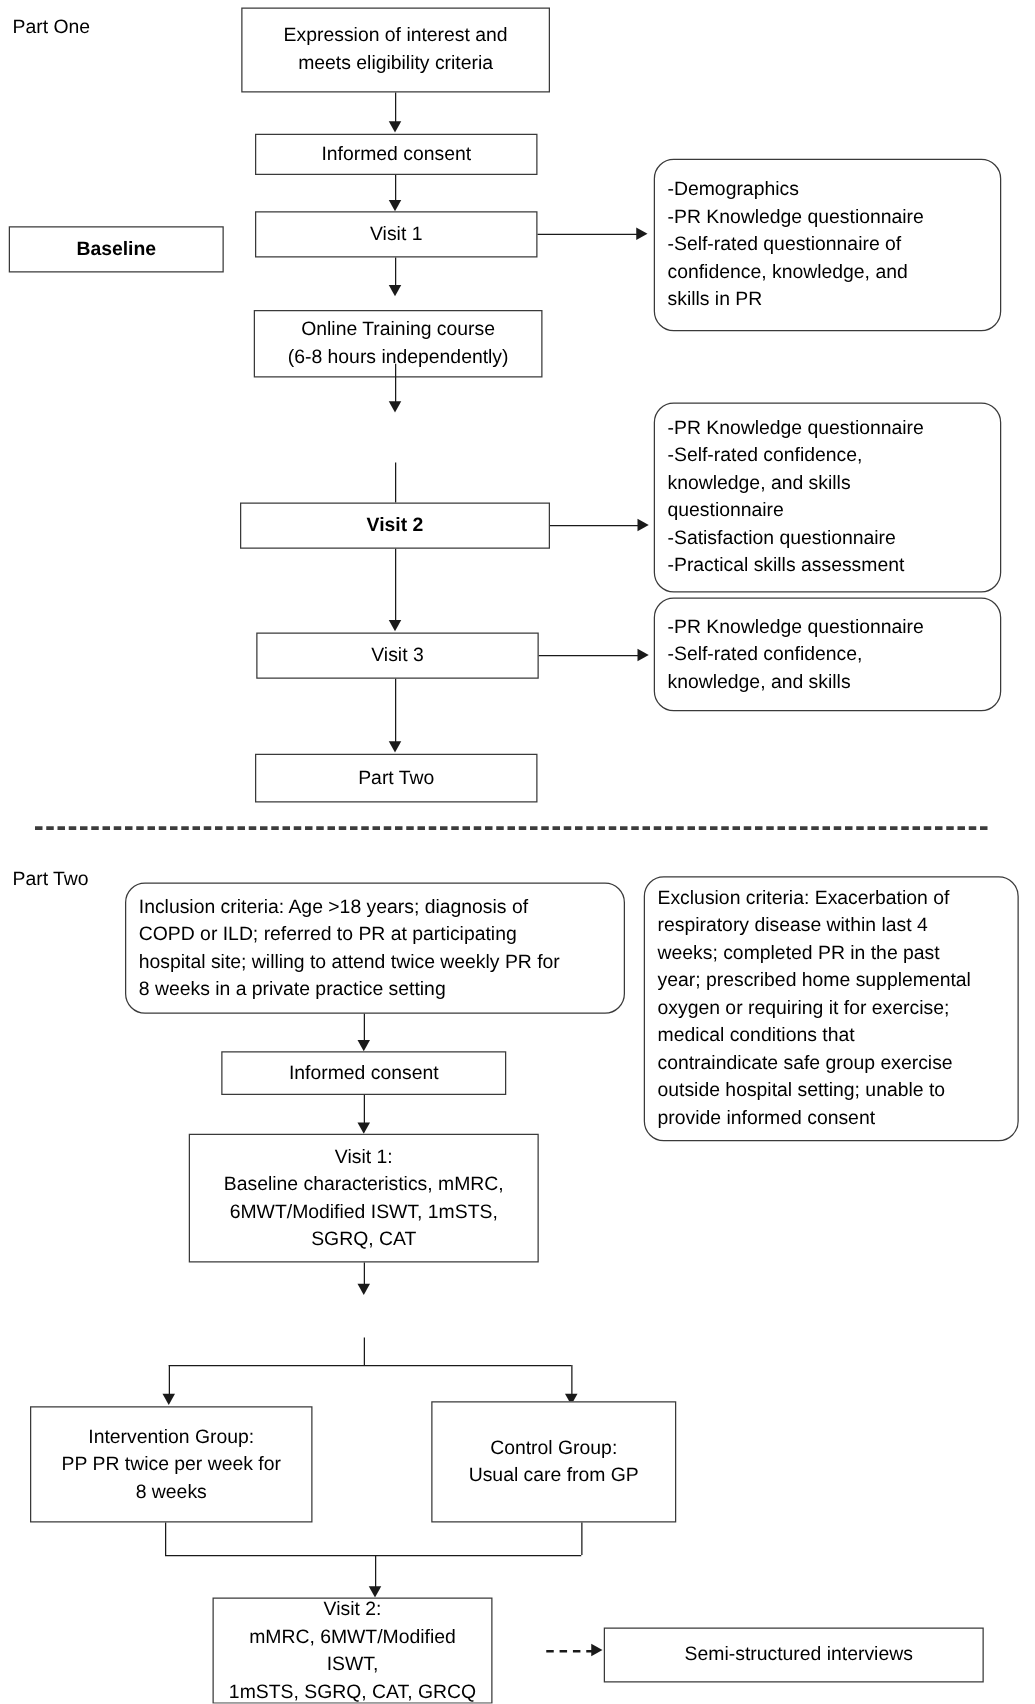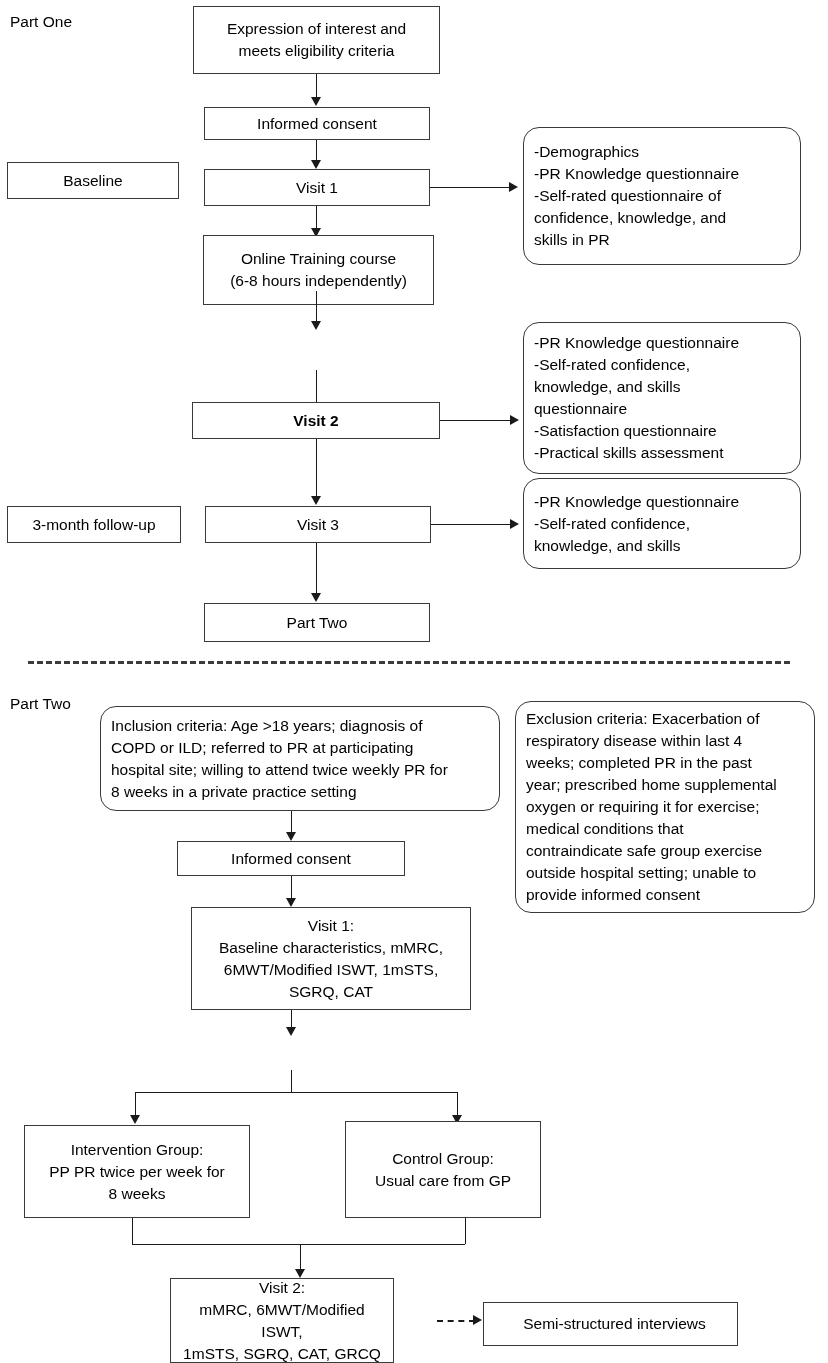"Baseline" div.box { font-weight: none -> bold; top: 162px -> 181px }
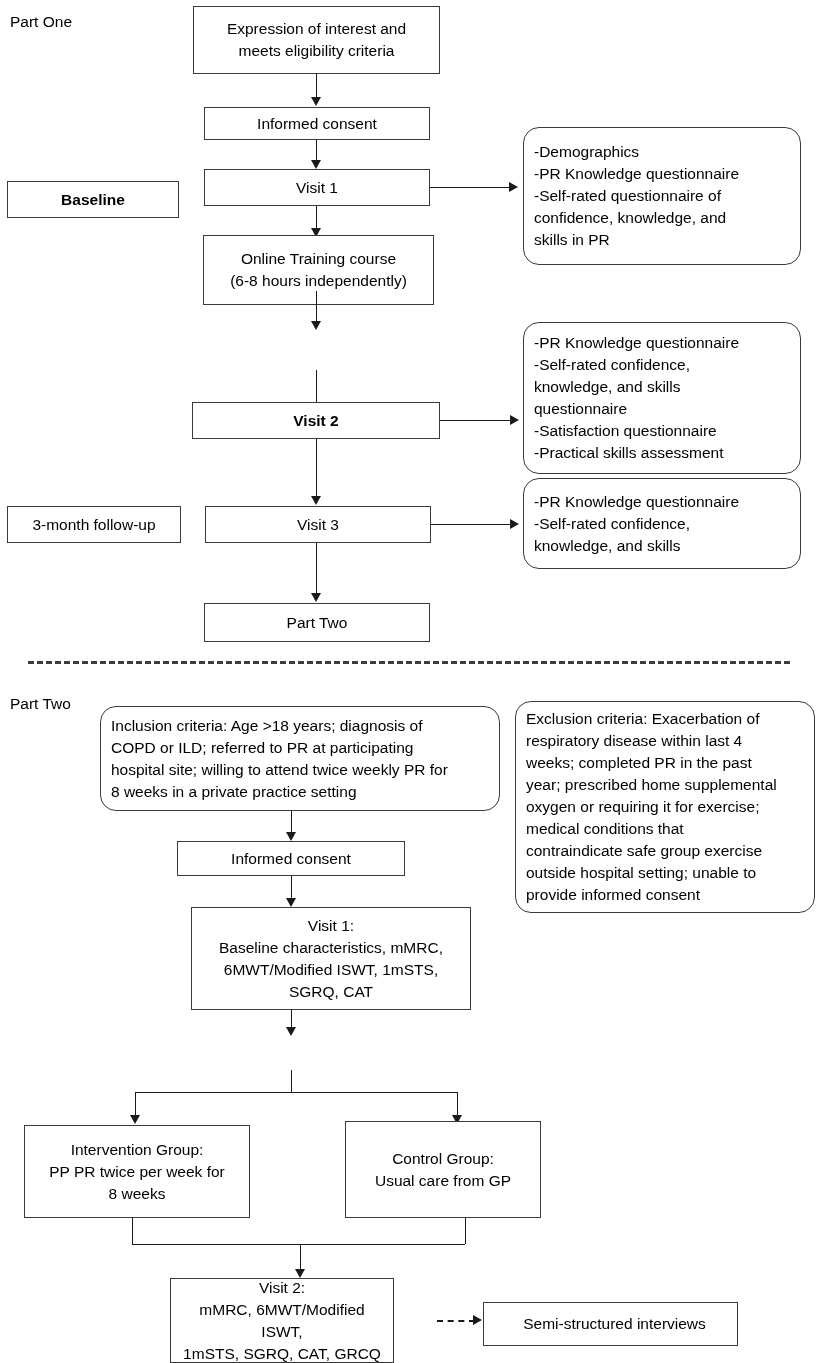"Online Training course" div.box { height: 70px -> 54px; top: 235px -> 248px }
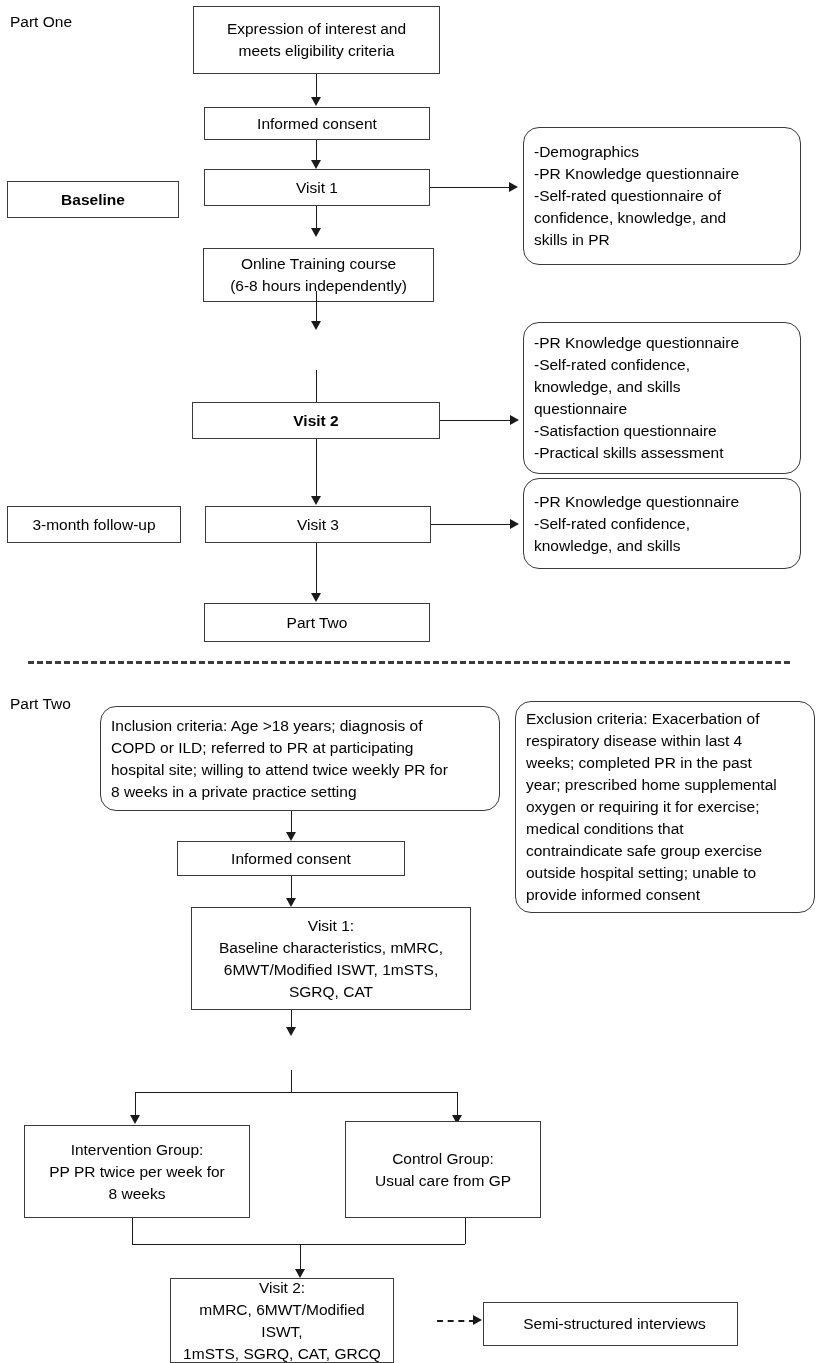"3-month follow-up" div.box { html: <div>3-month follow-up</div> -> none }
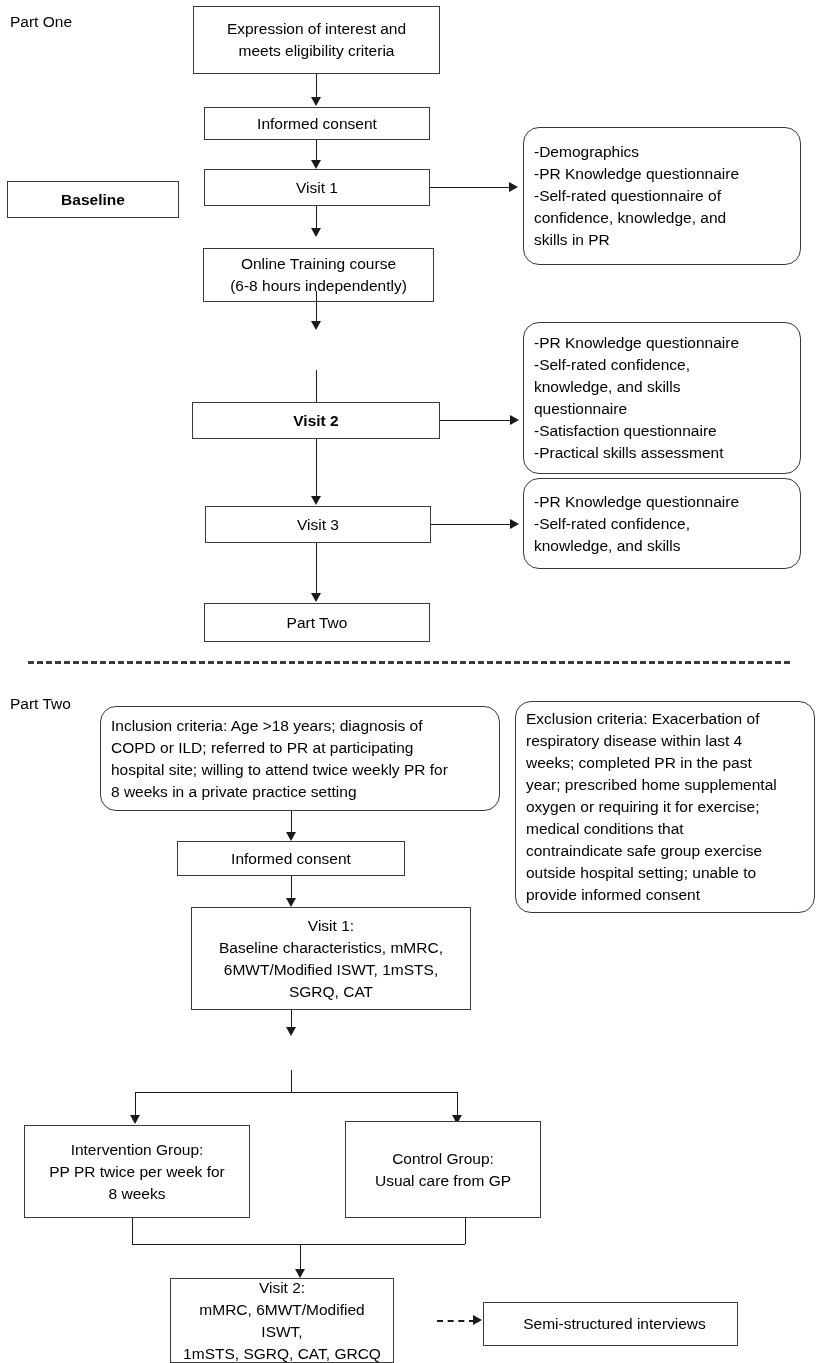"Visit 1:" div.box { margin-left: 40px -> none }
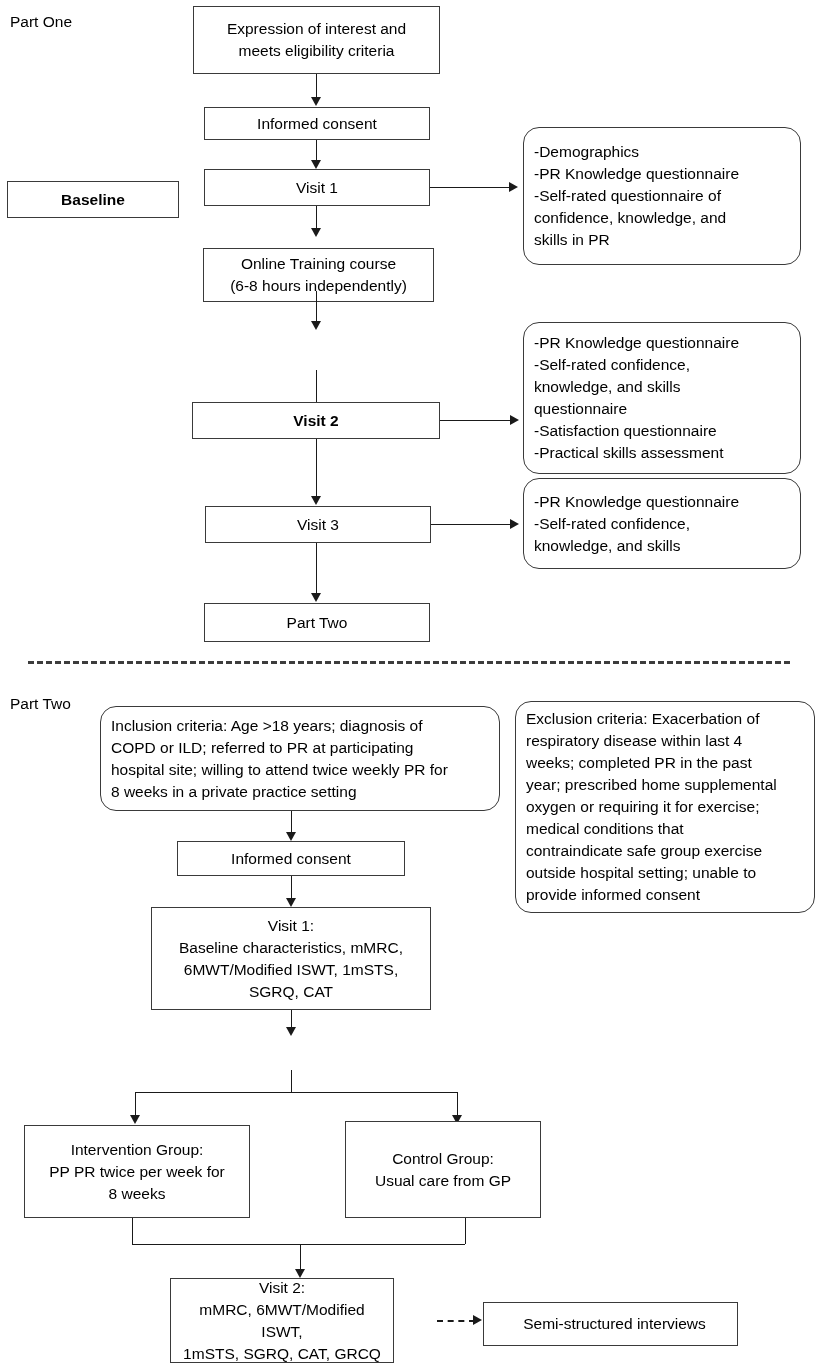"Semi-structured interviews" div.box { width: 255px -> 304px }
